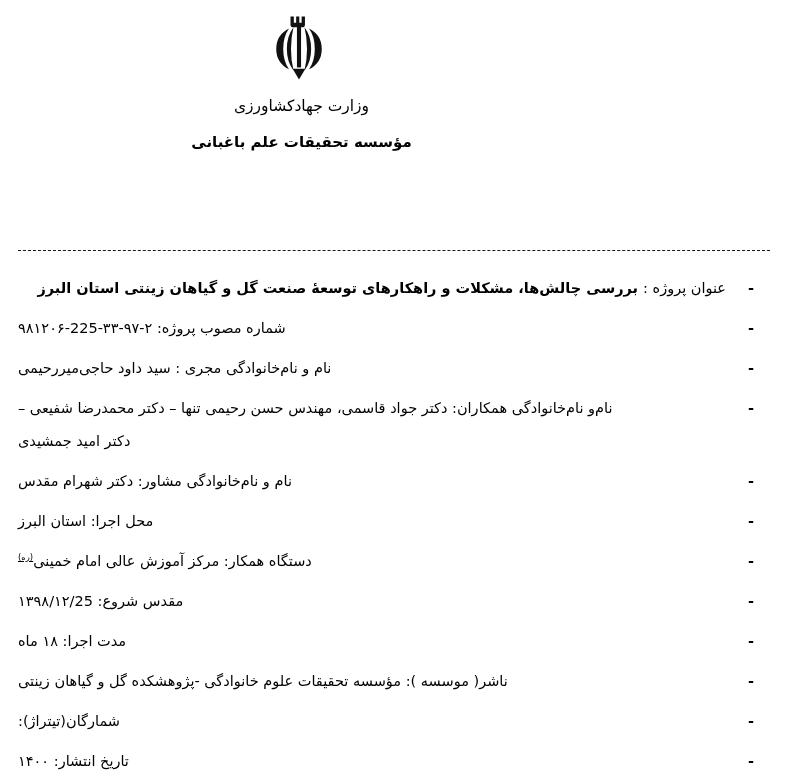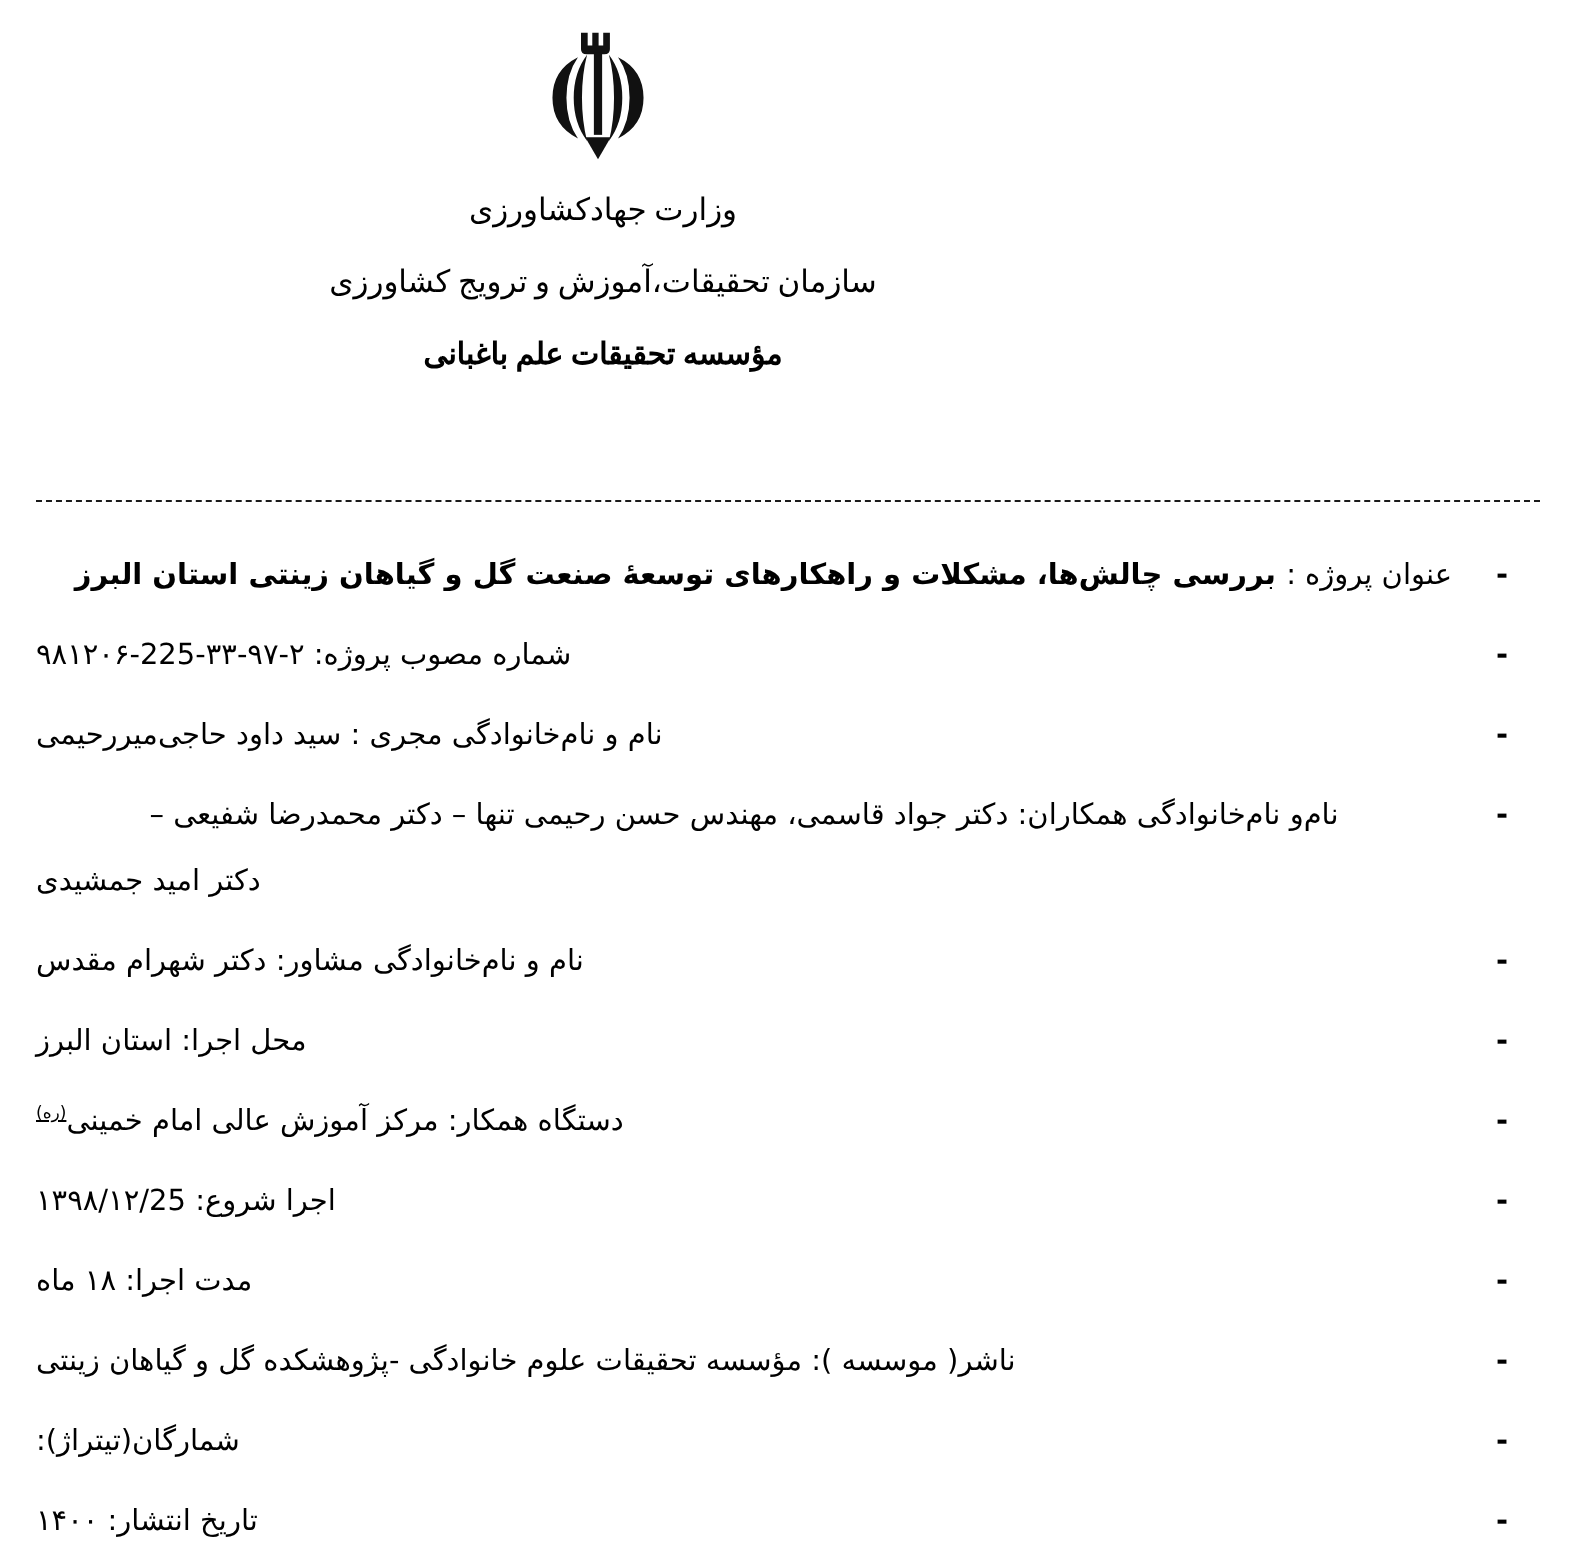"وزارت جهادکشاورزی" .header-line { font-family: Liberation Serif, serif -> none }
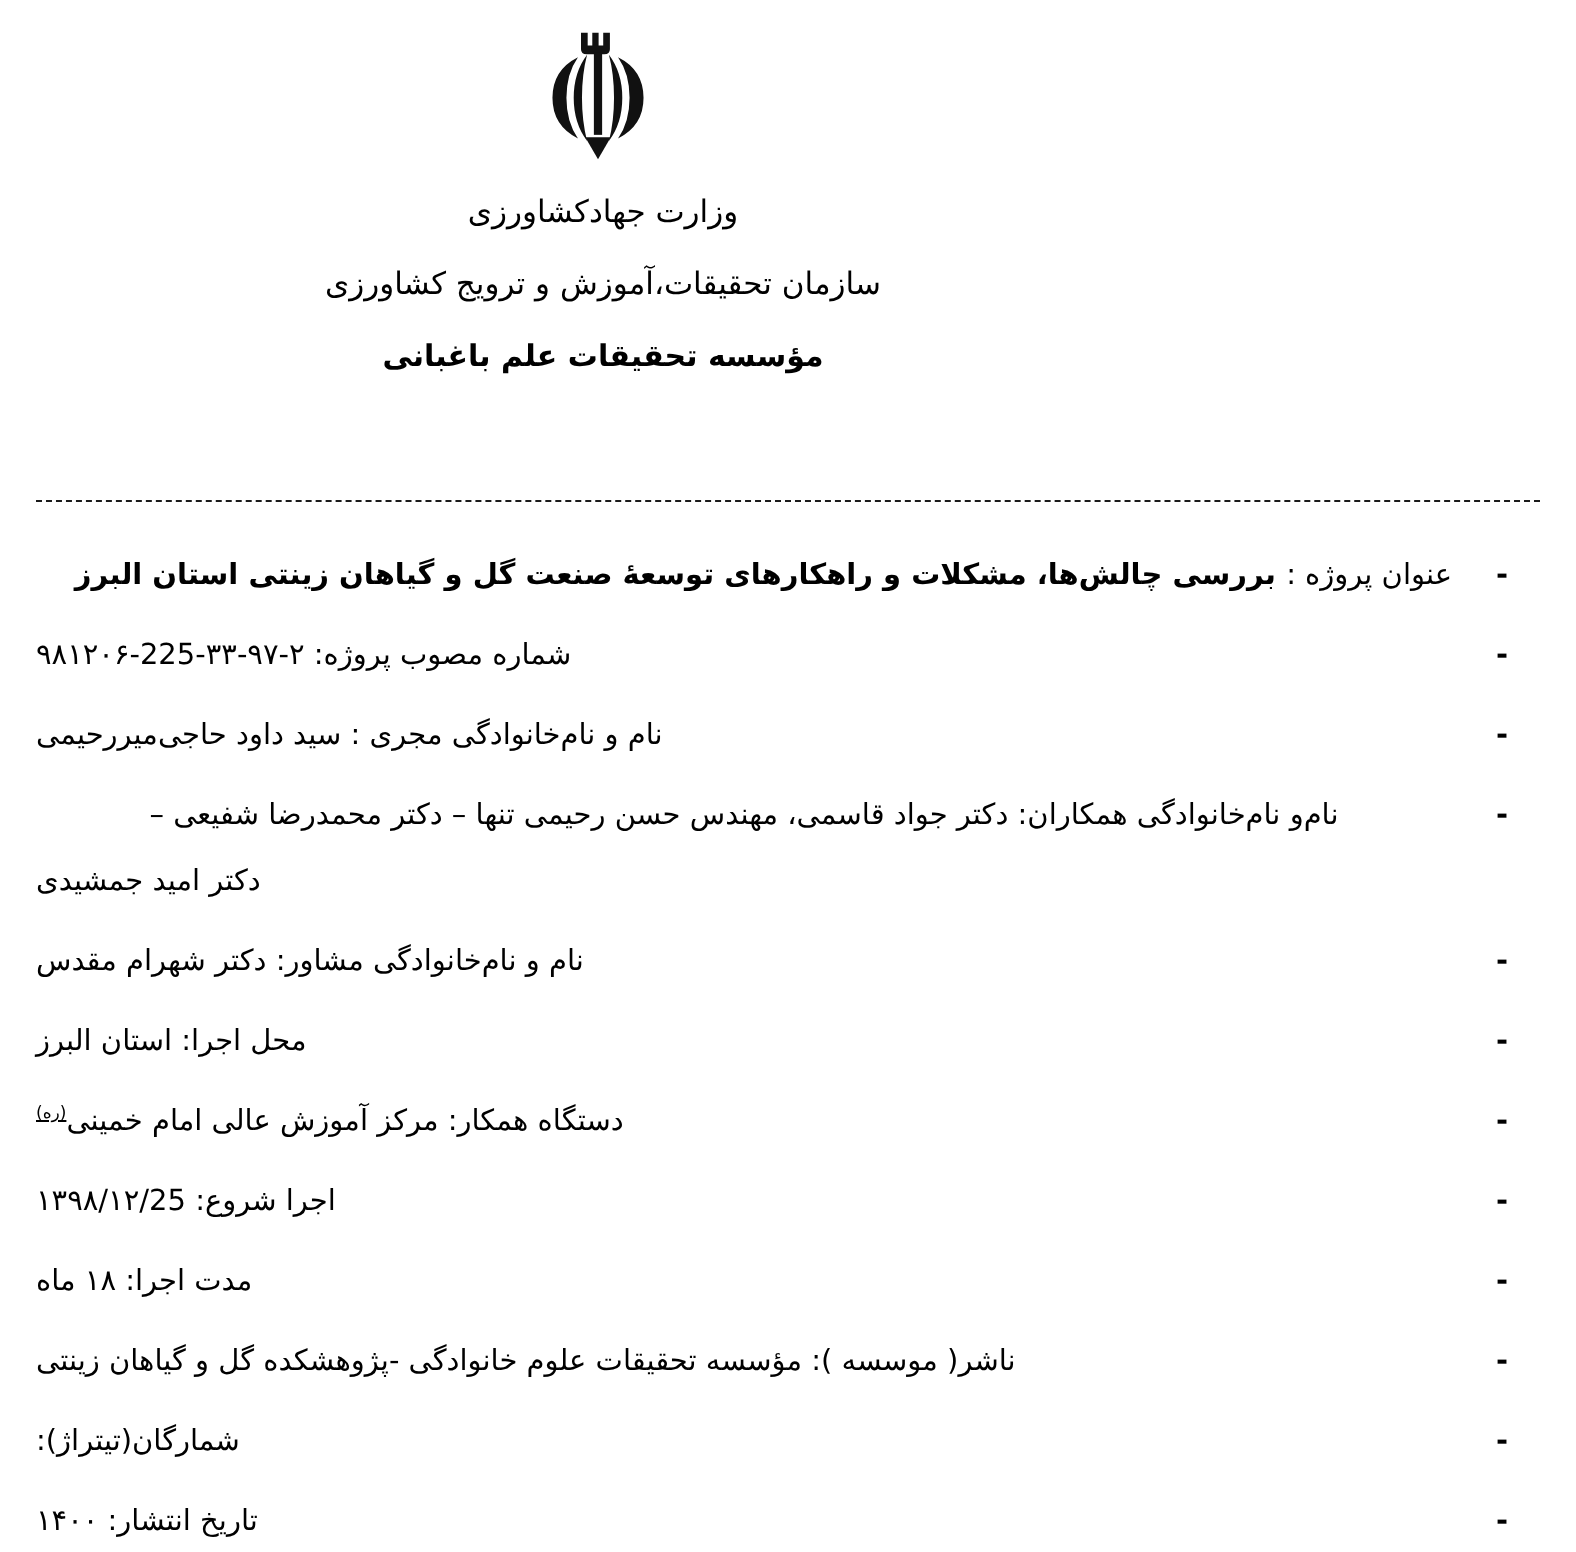"سازمان تحقیقات،آموزش و ترویج کشاورزی" div.header-line { html: <div>سازمان تحقیقات،آموزش و ترویج کشاورزی</div> -> none }
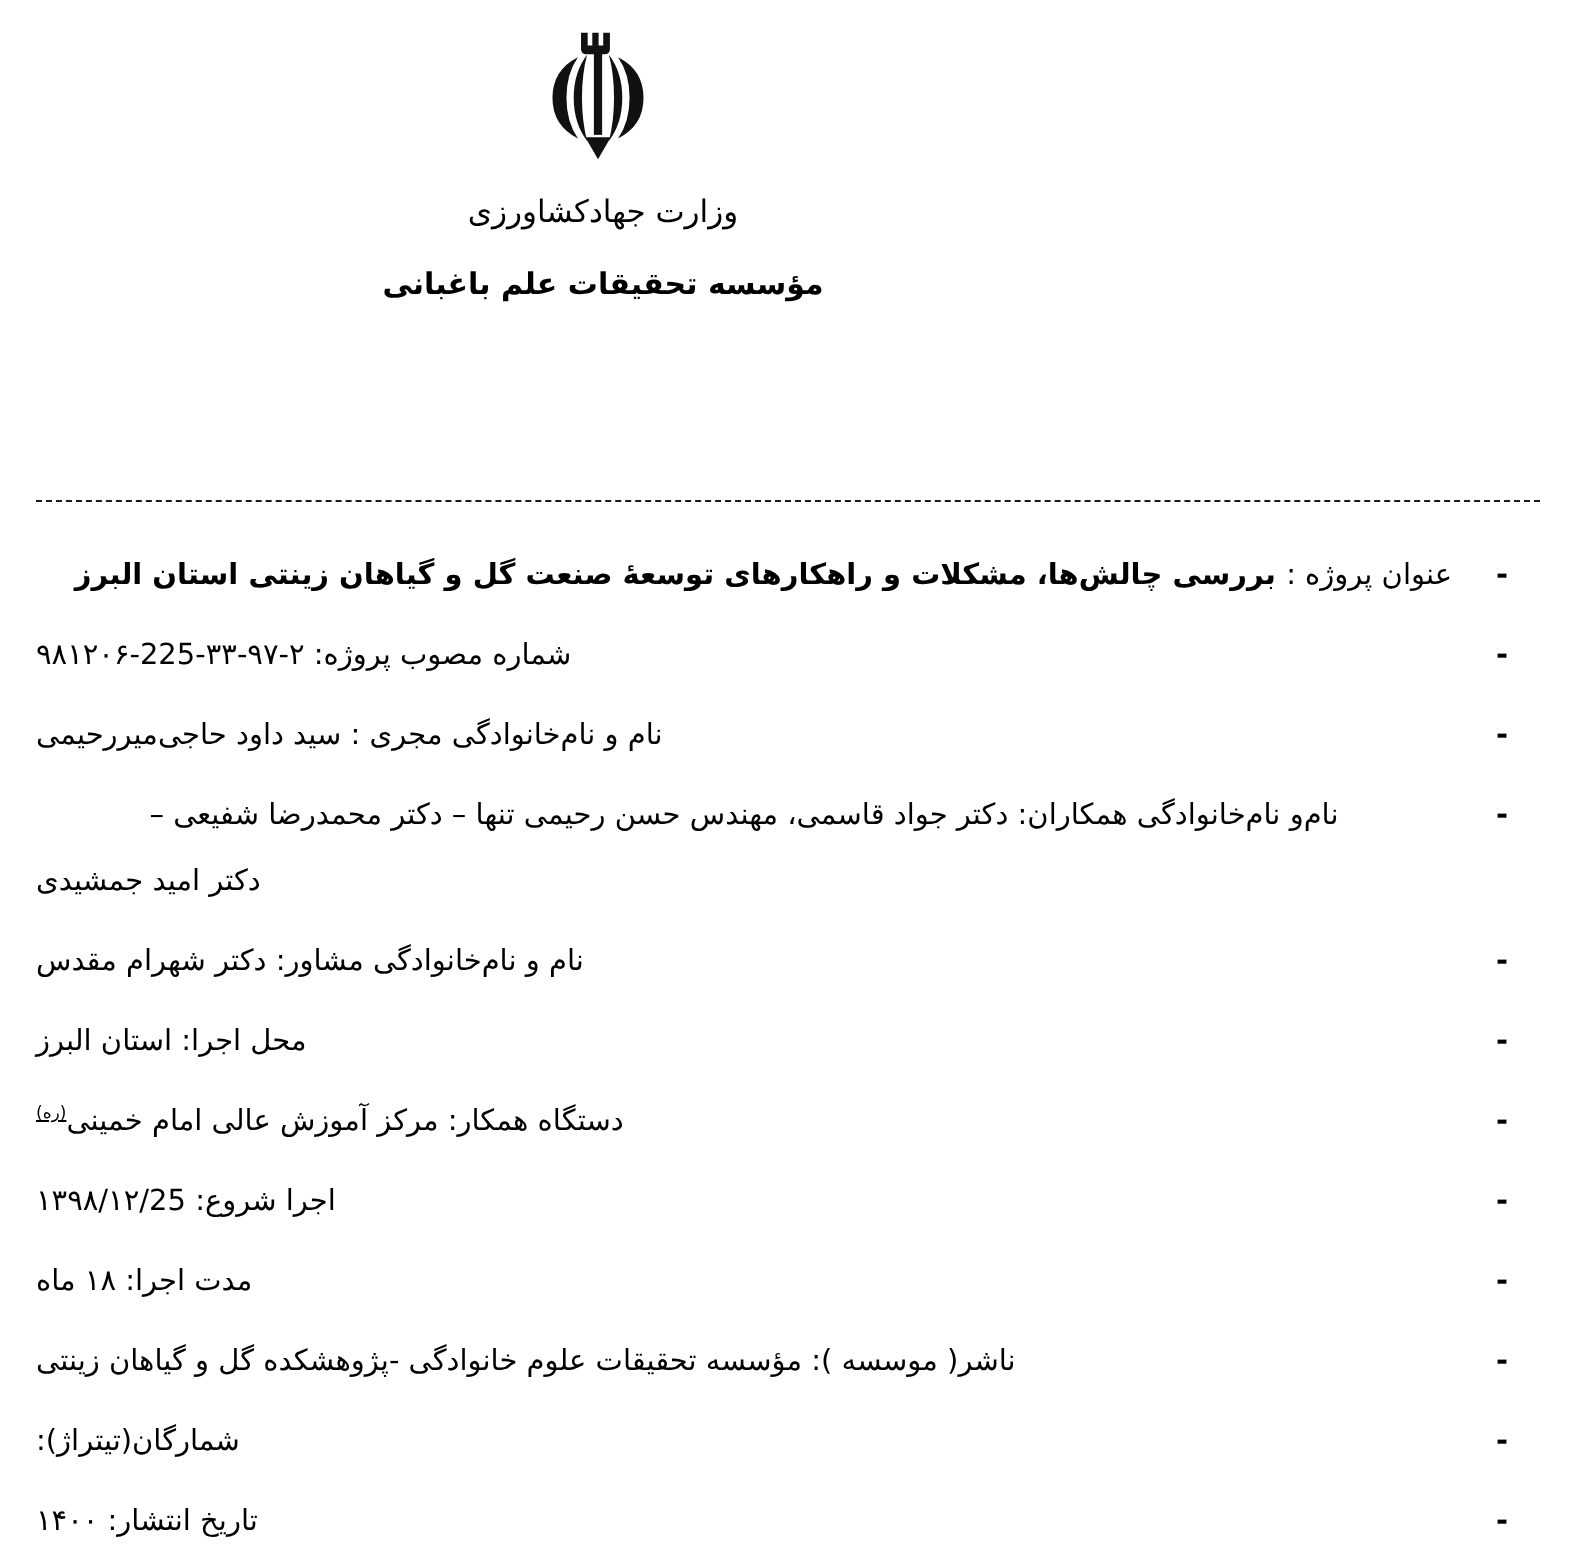"نام‌و نام‌خانوادگی همکاران: دکتر جواد" .info-item.wide .body { text-align: center -> left }
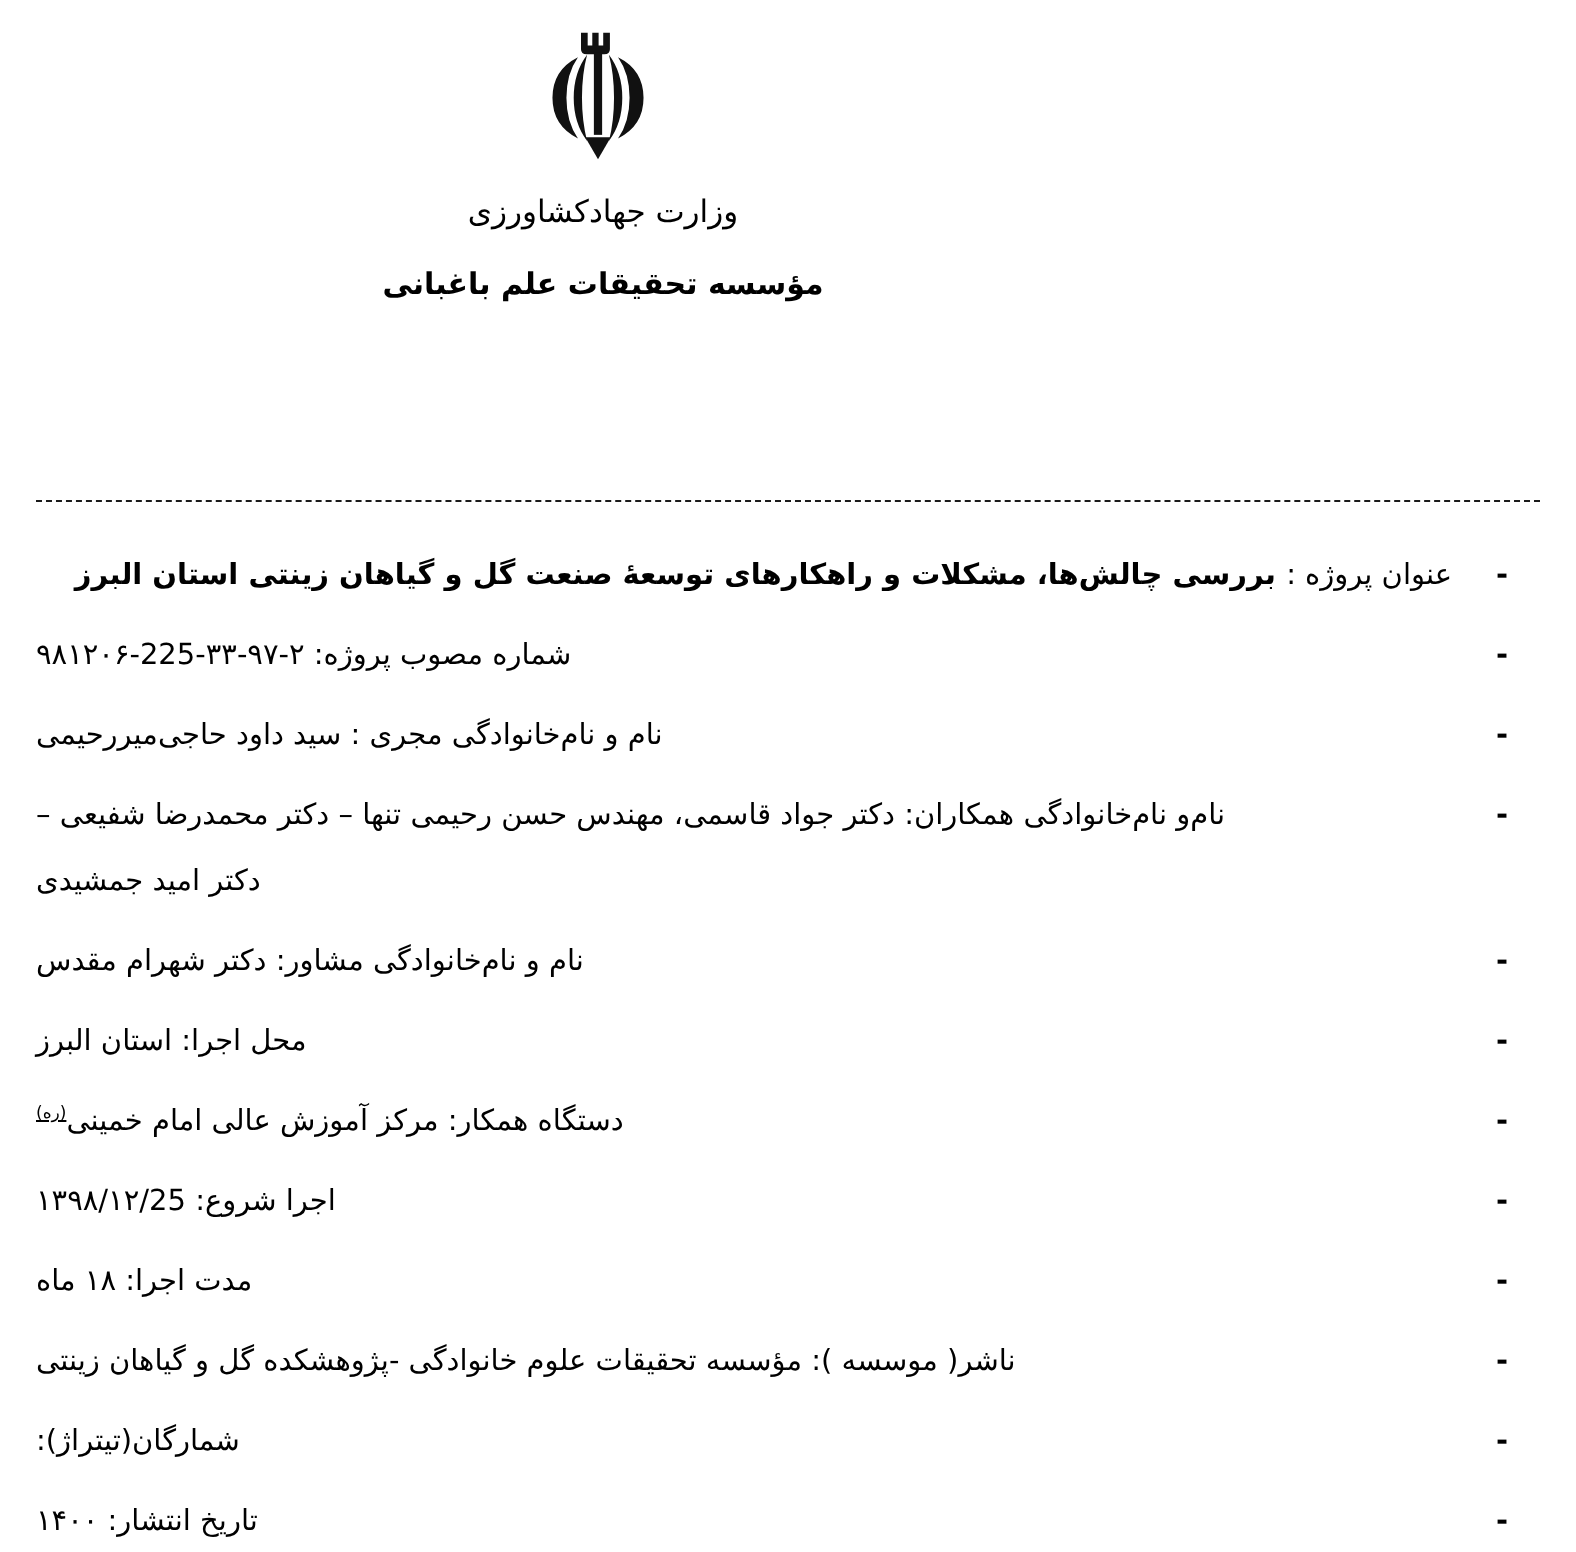"اجرا شروع:" span { text: اجرا -> مقدس }
